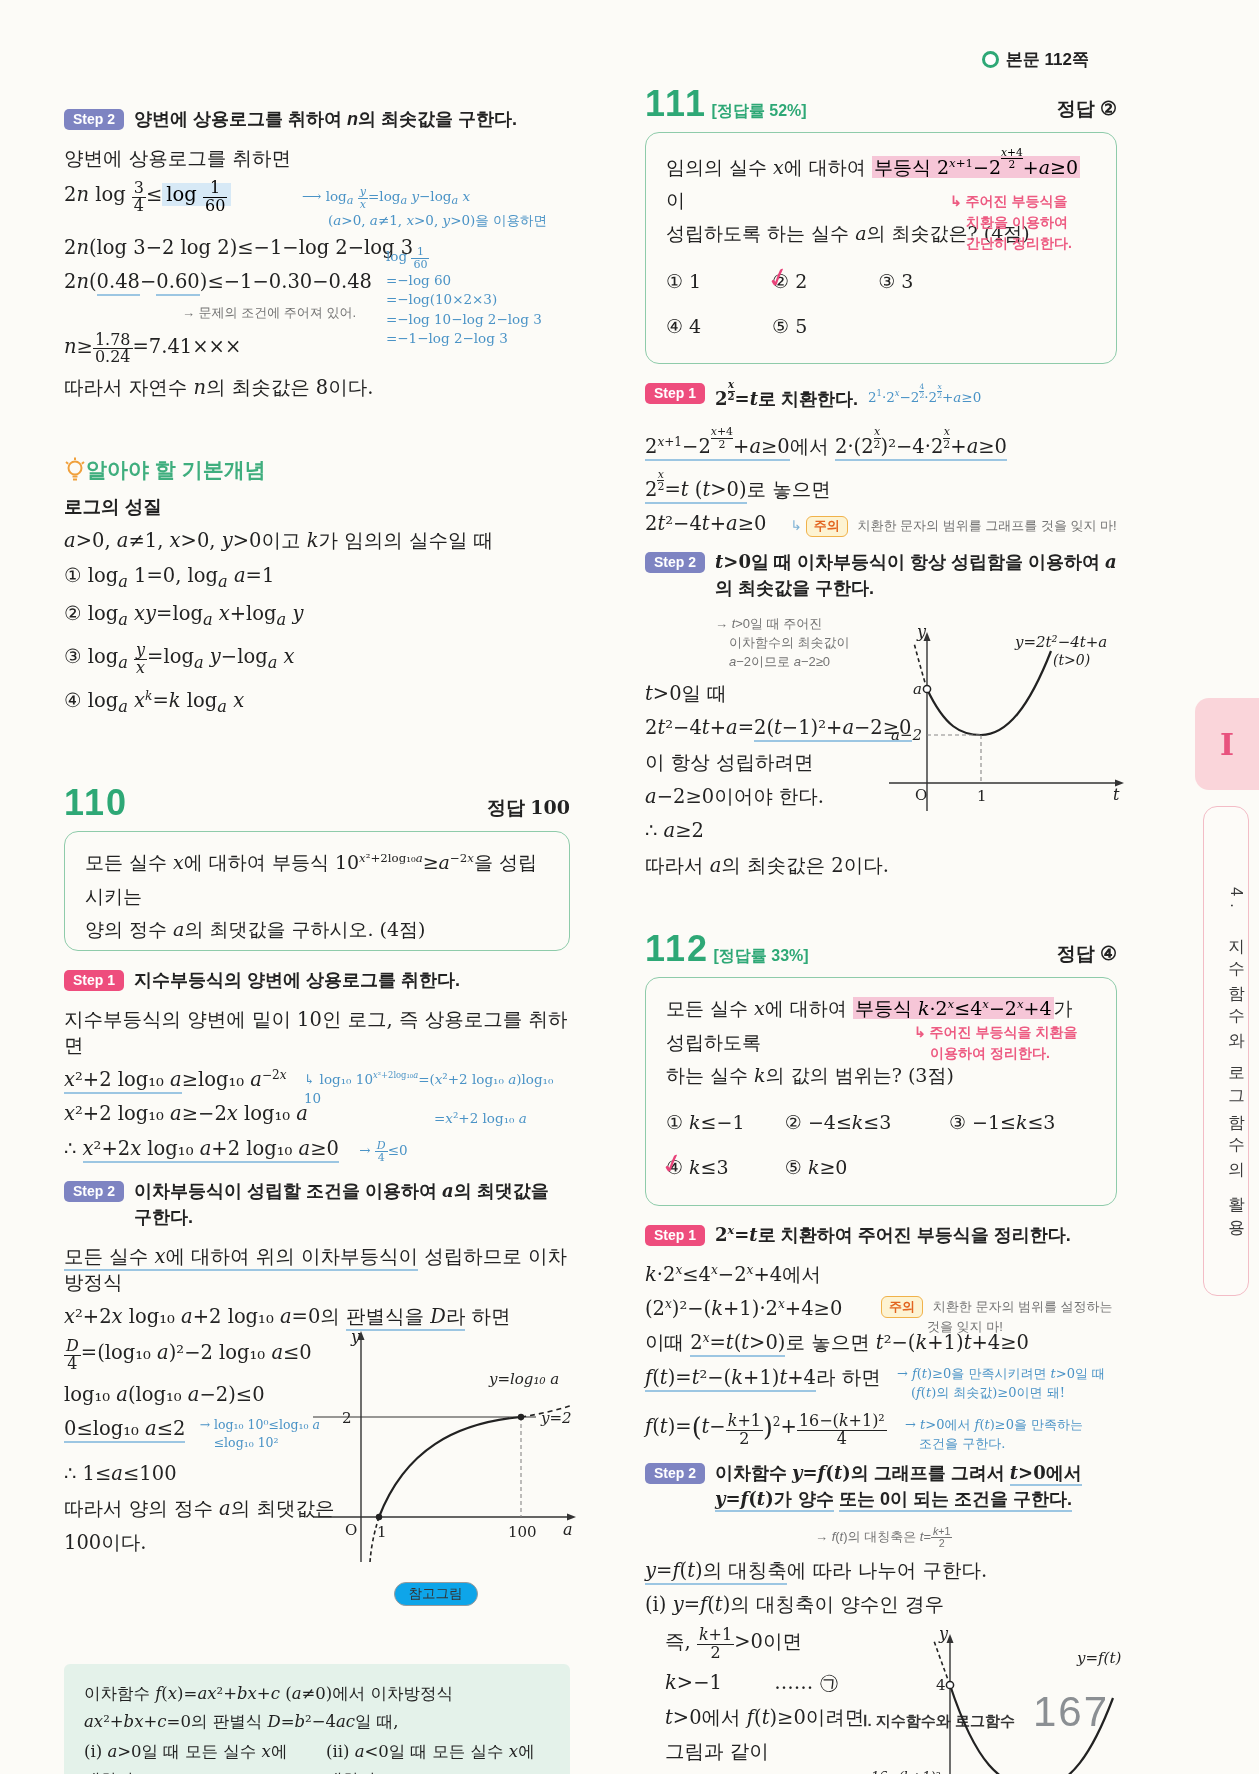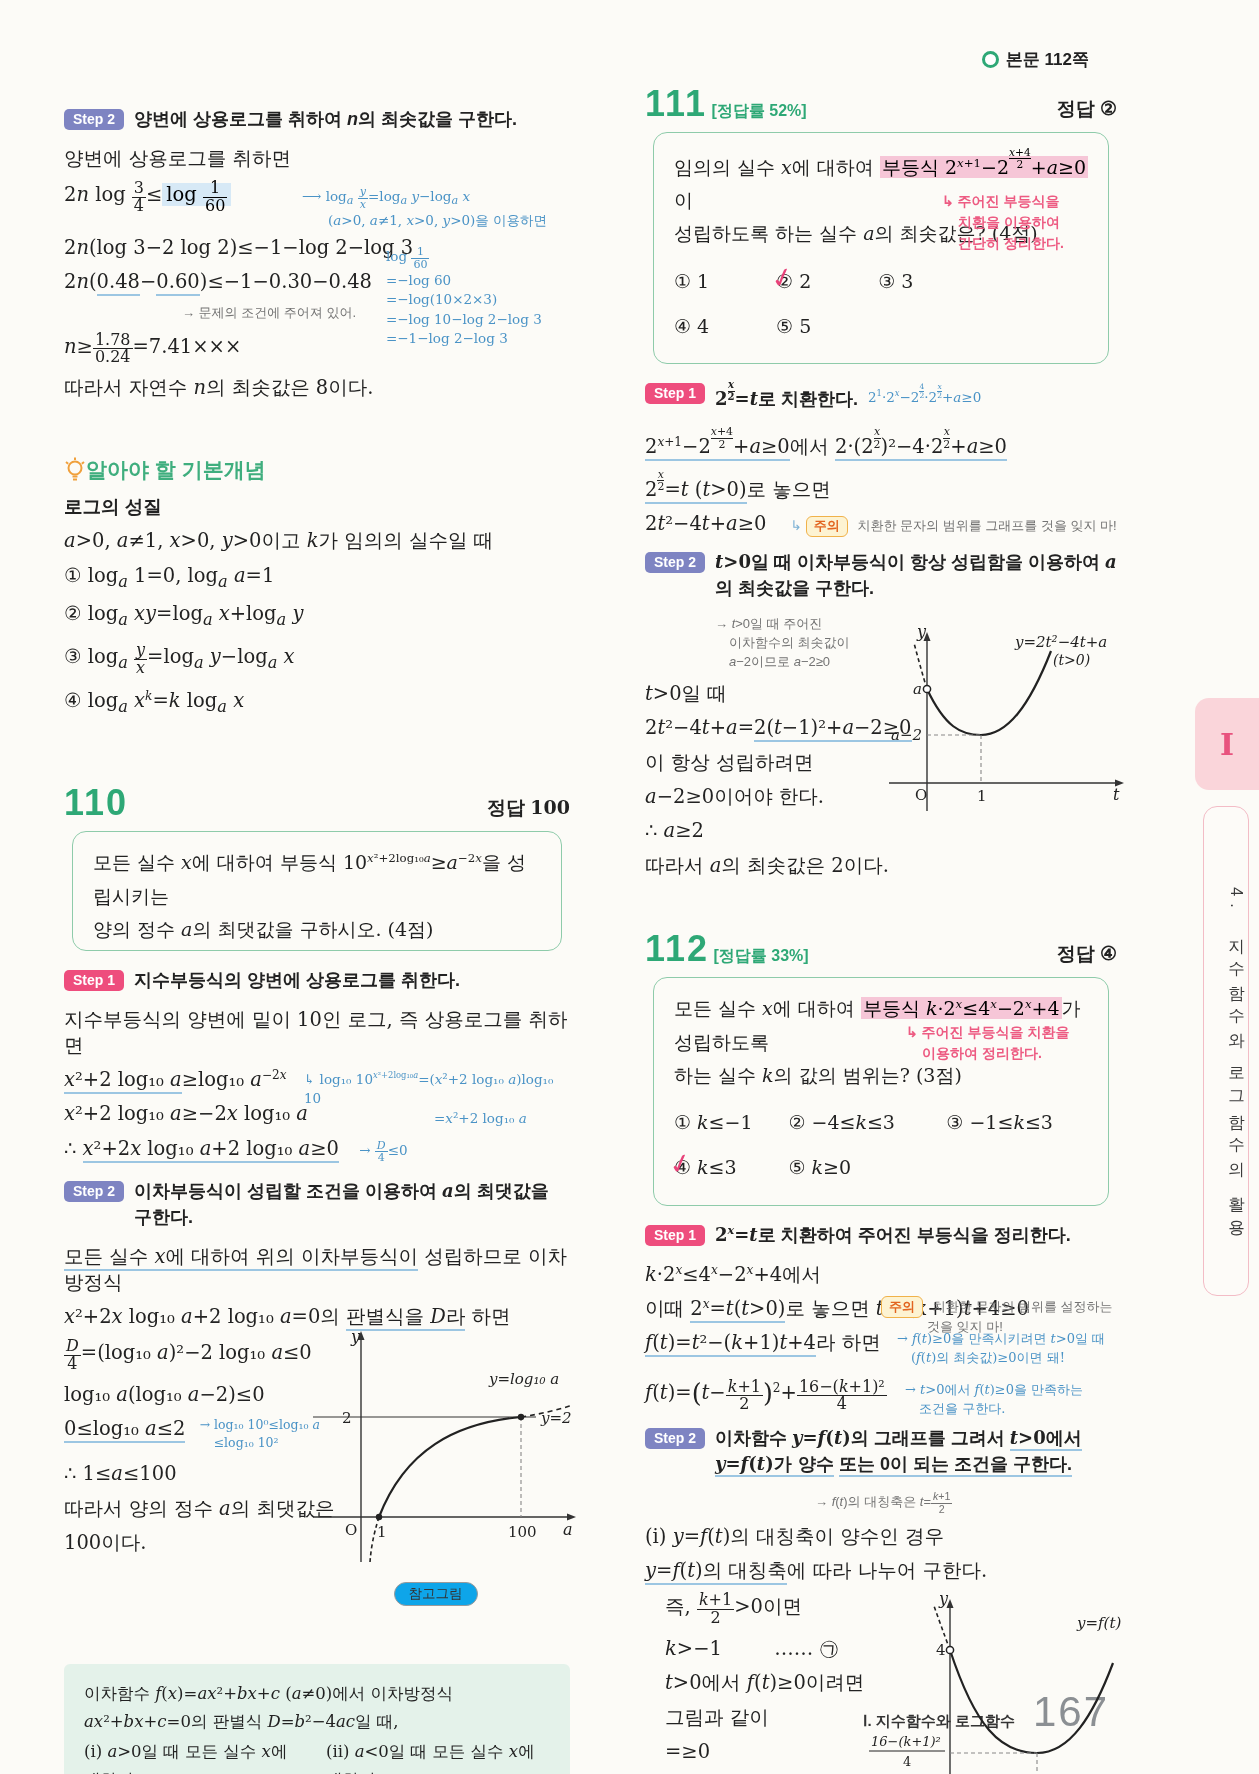"임의의 실수 x에 대하여 부등식" .qbox { margin: 10px 8px 16px -> 10px 0 16px }
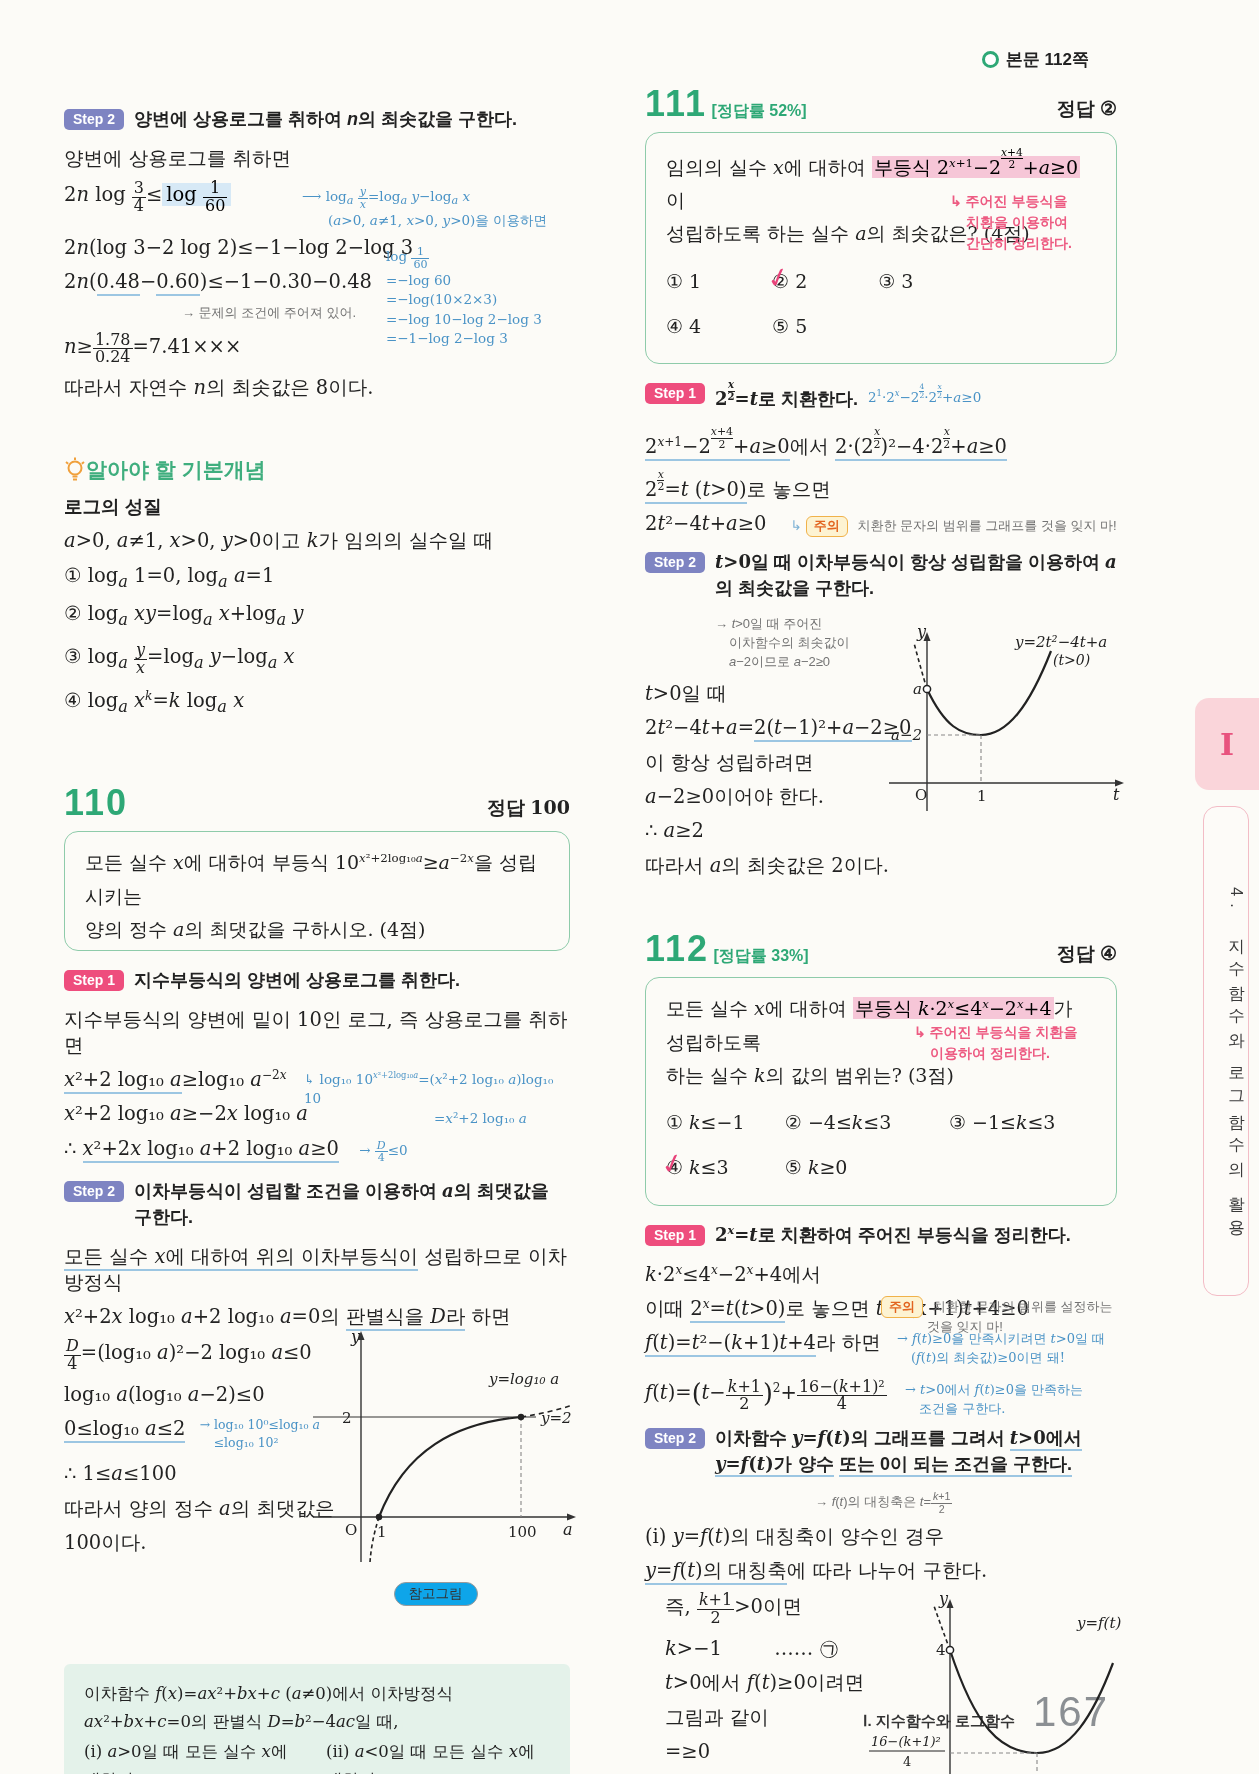"(2x)²−(k+1)·2x+4≥0" div.m { html: none -> <div>(2<sup><i>x</i></sup>)²−(<i>k</i>+1)·2<sup><i>x</i></sup>+4≥0</div> }
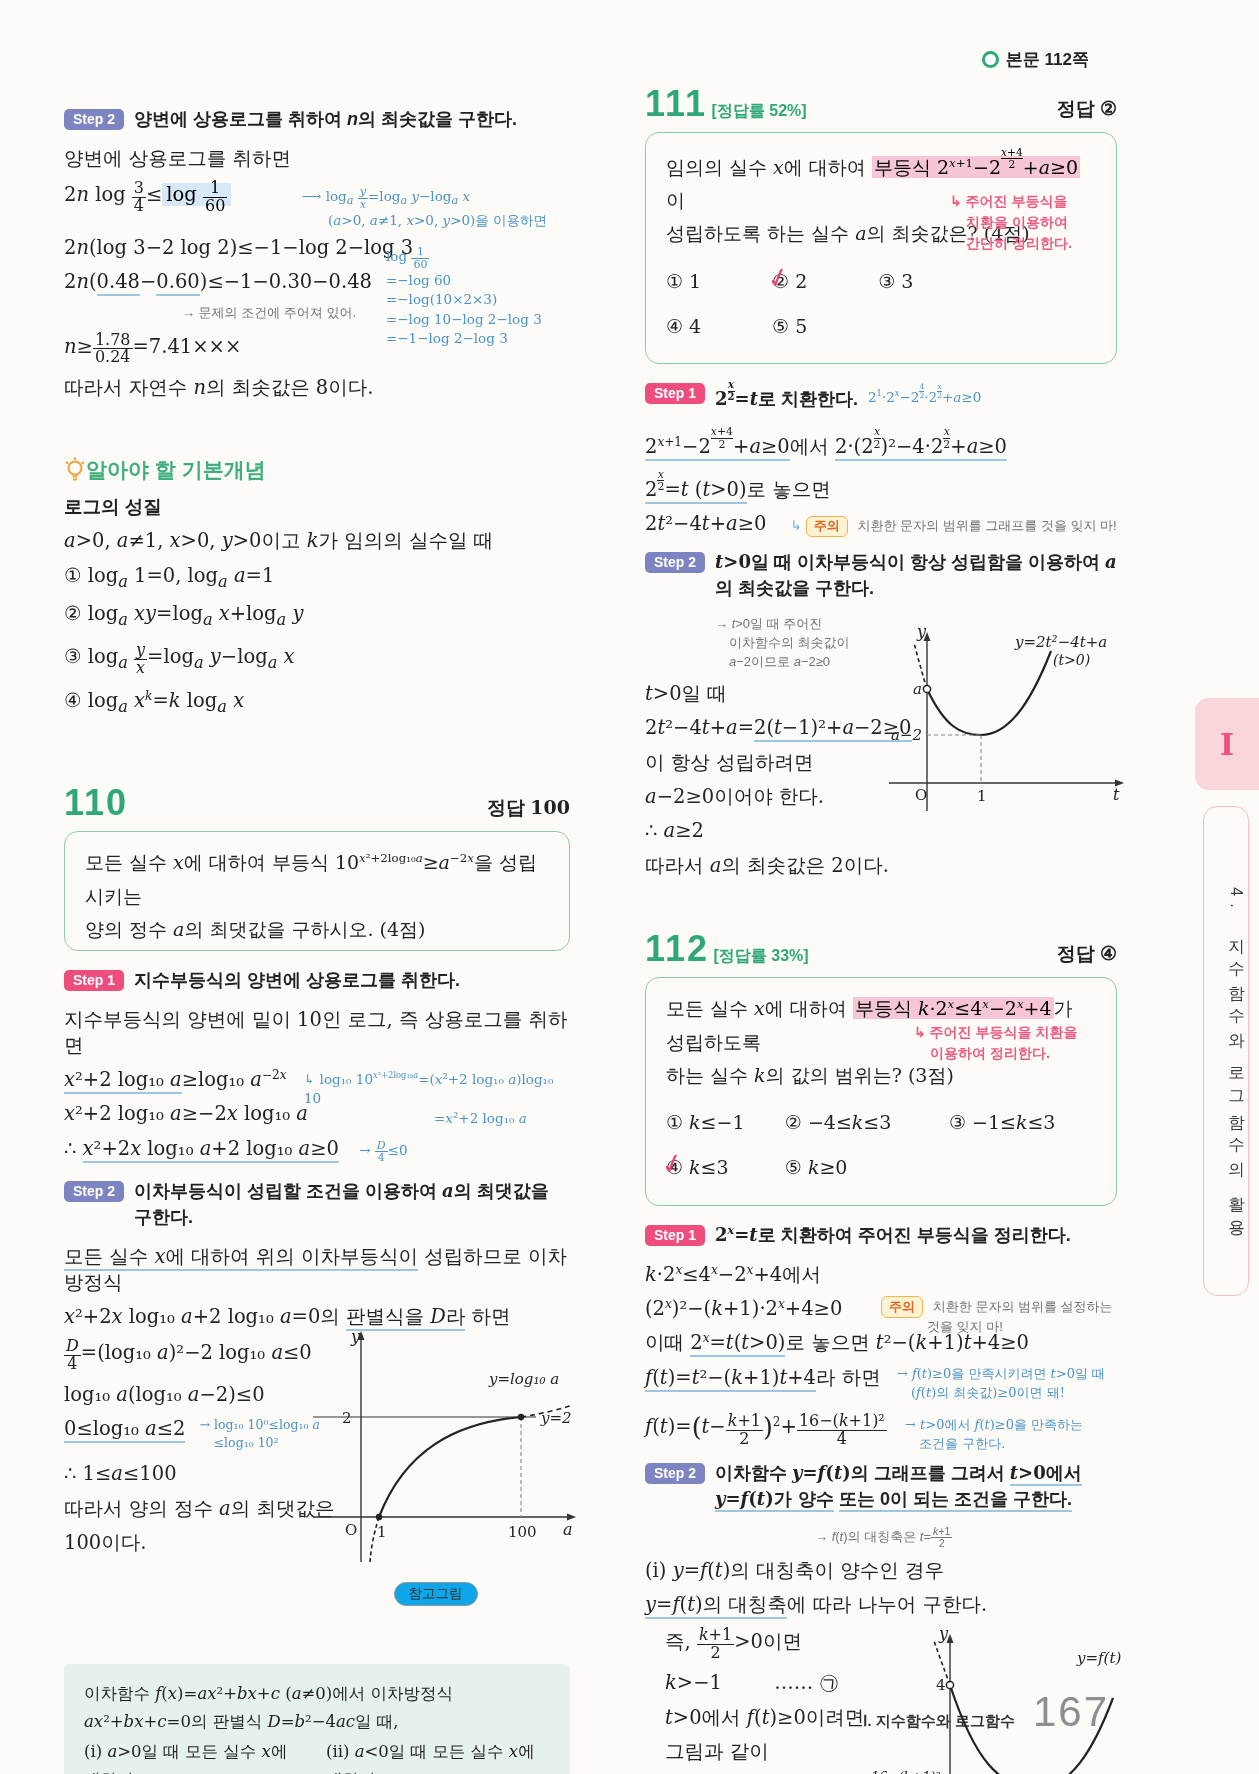"(i) y=f(t)의 대칭축이 양수인 경우" div.m { order: before "y=f(t)의 대칭축에 따라 나누어 구한다." -> after "y=f(t)의 대칭축에 따라 나누어 구한다." }
